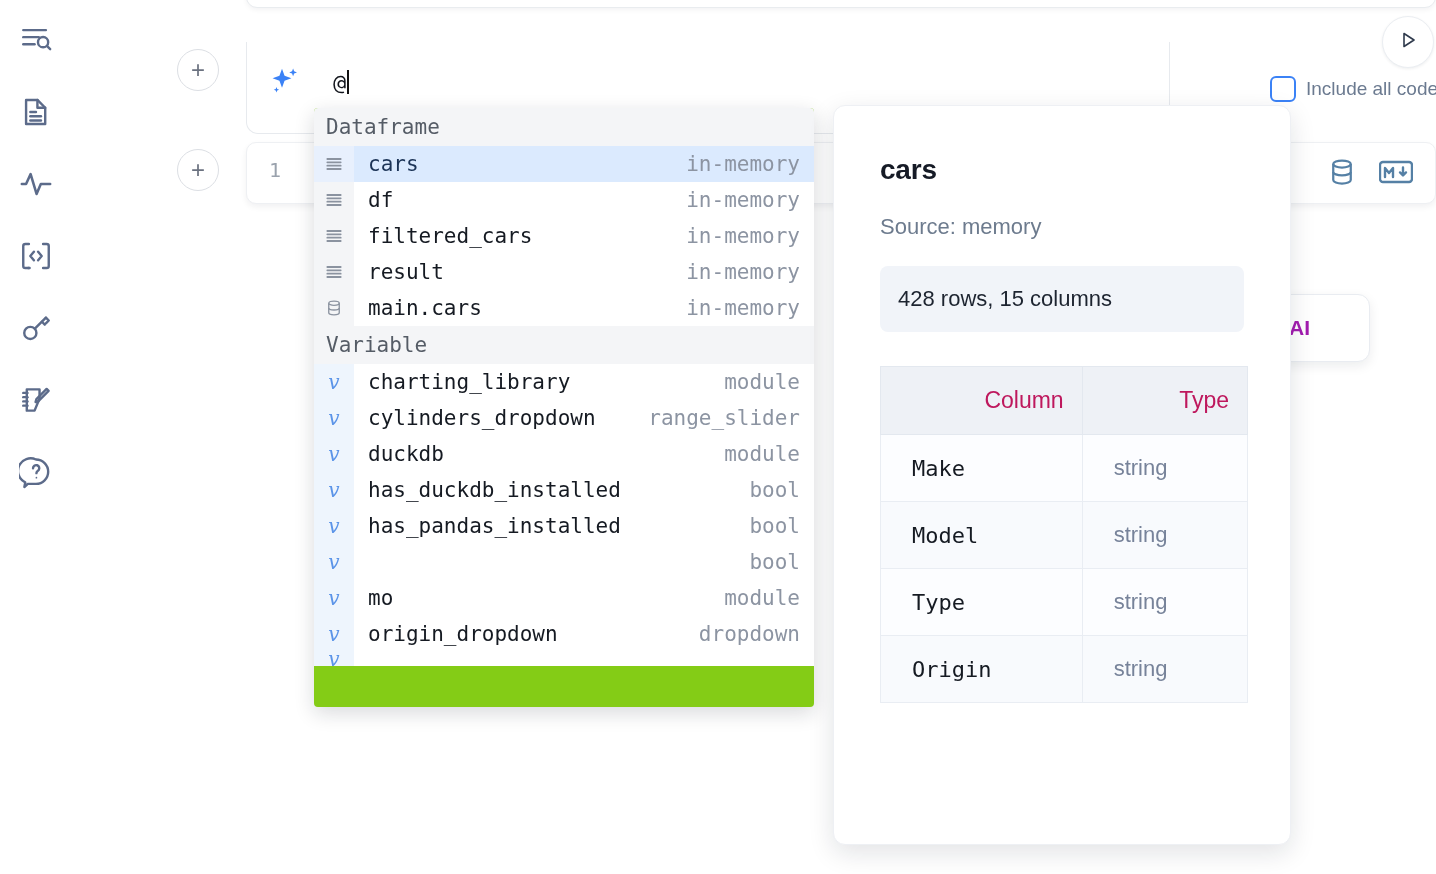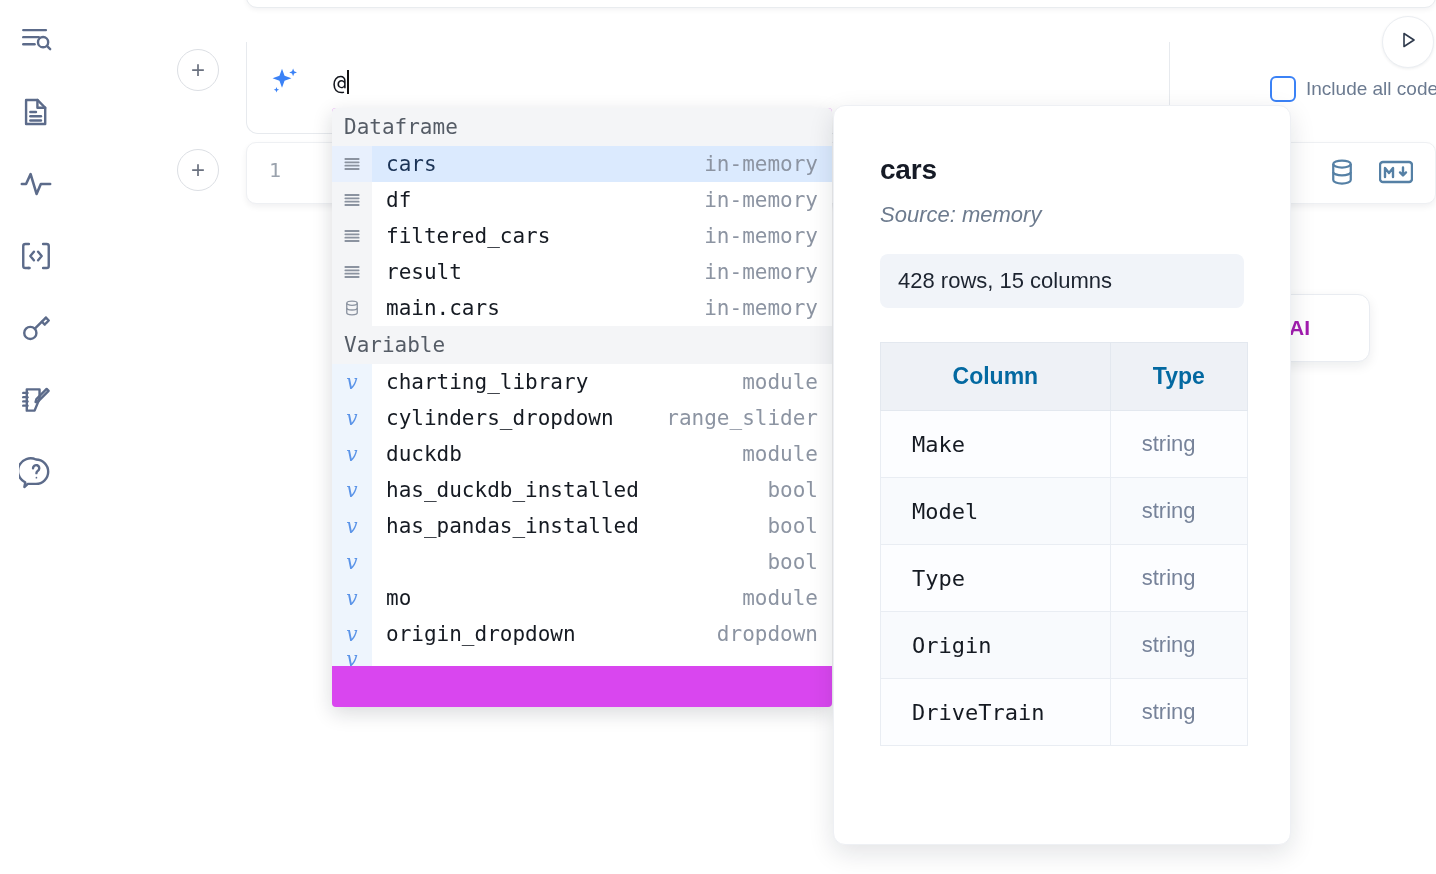"Dataframe" .ac { background: #d946ef -> #84cc16; left: 332px -> 314px }
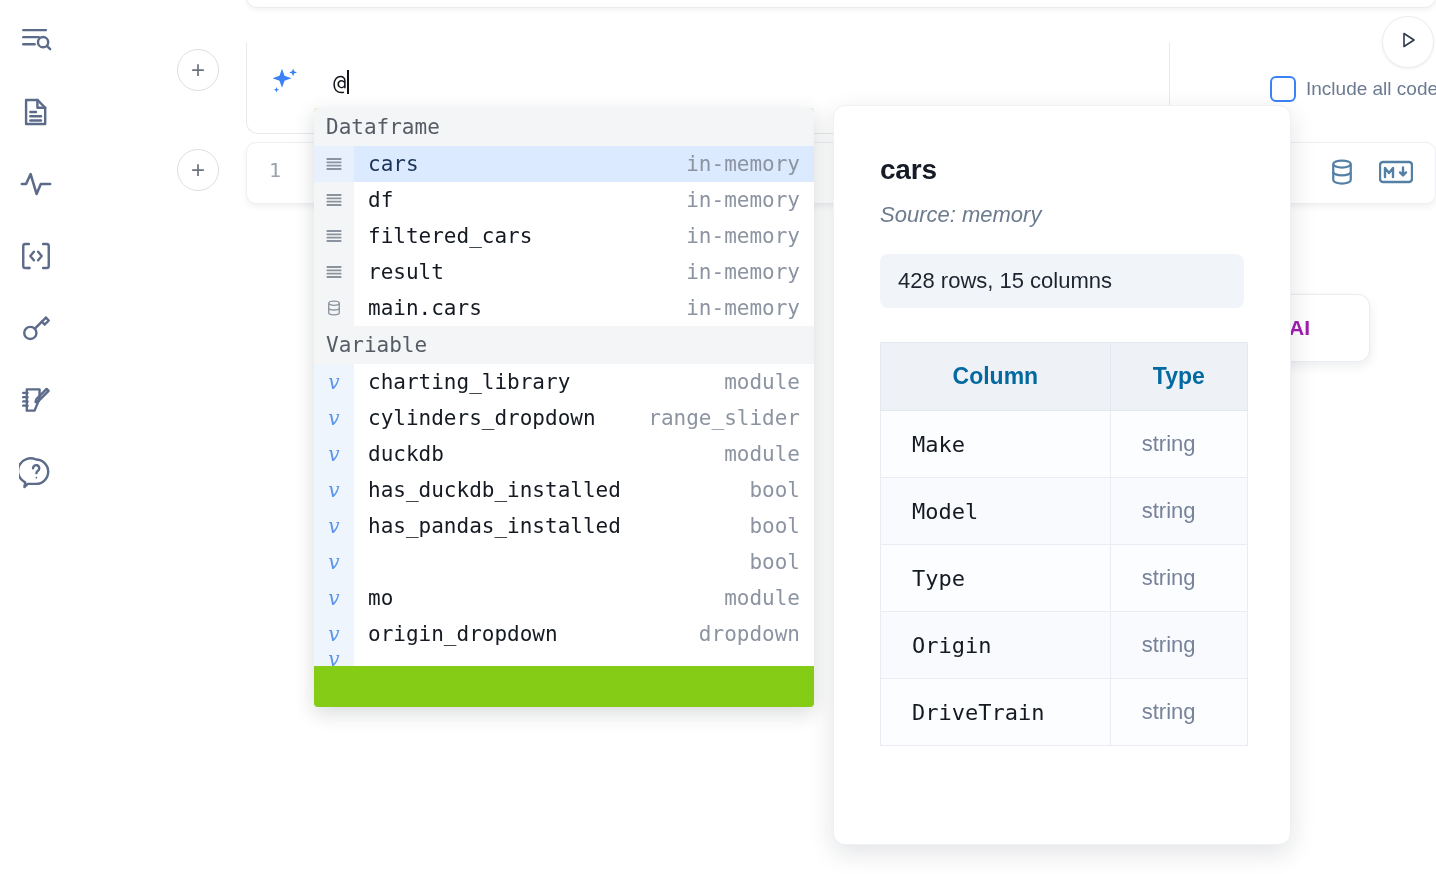"Source: memory" .detail-source { font-style: italic -> none; margin-top: 16px -> 28px }
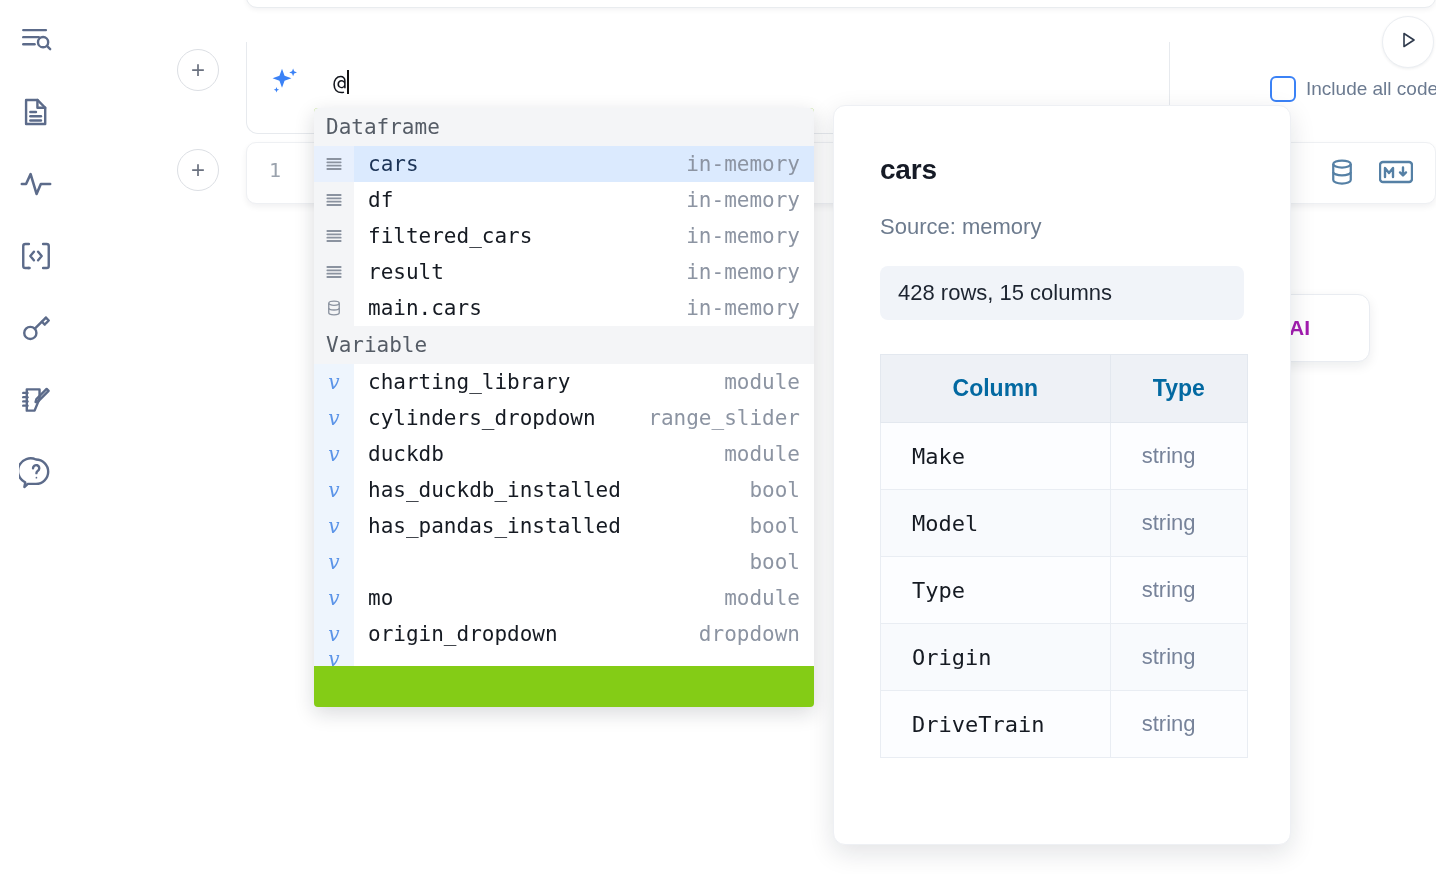"428 rows, 15 columns" .detail-stats { padding: 14px 18px -> 20px 18px }
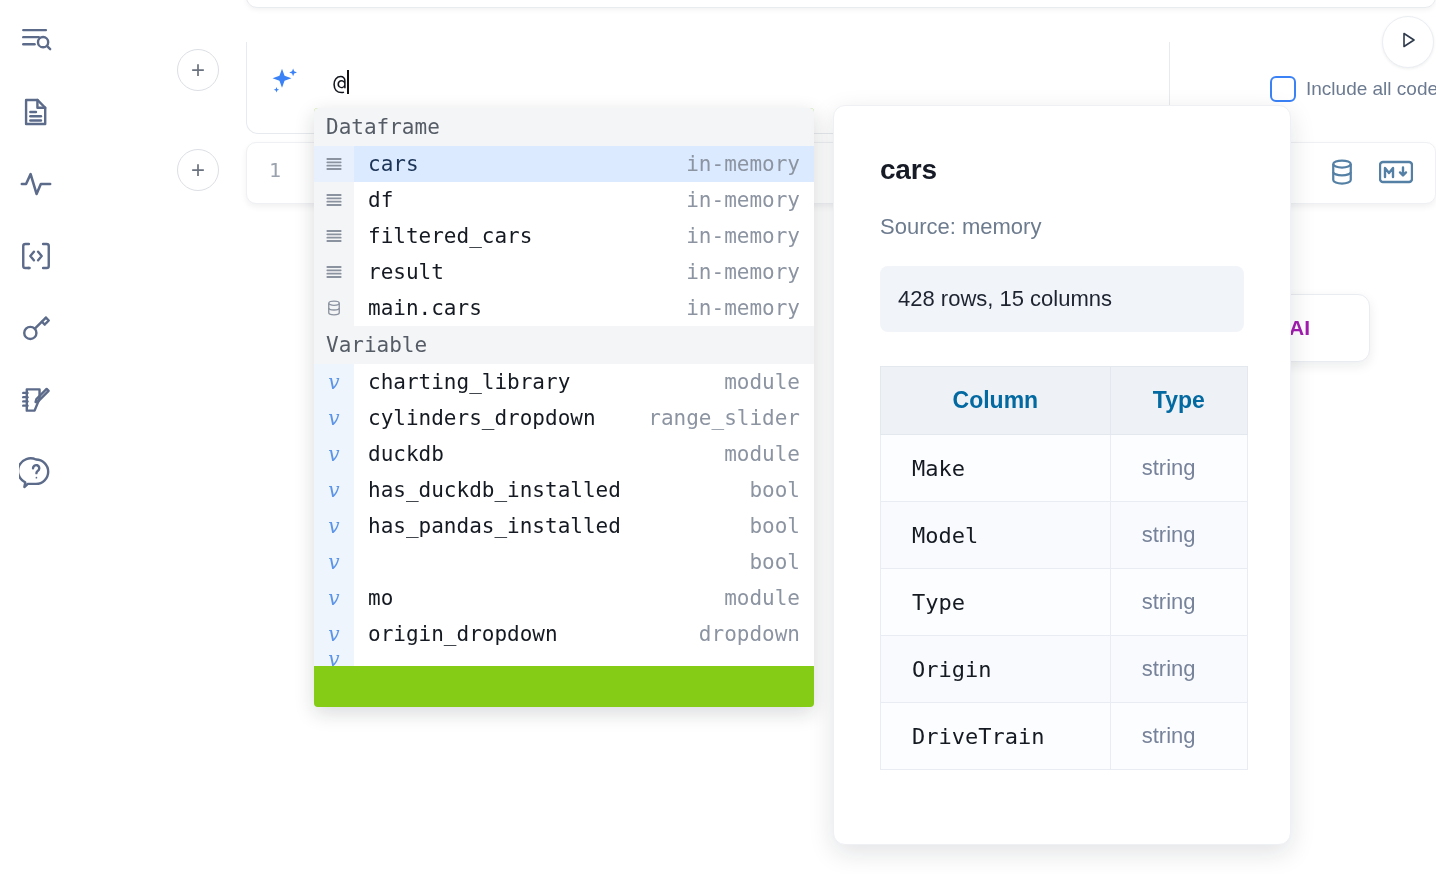"Column" .detail-table th { color: #0369a1 -> #be185d; font-weight: 700 -> 400; text-align: center -> right }
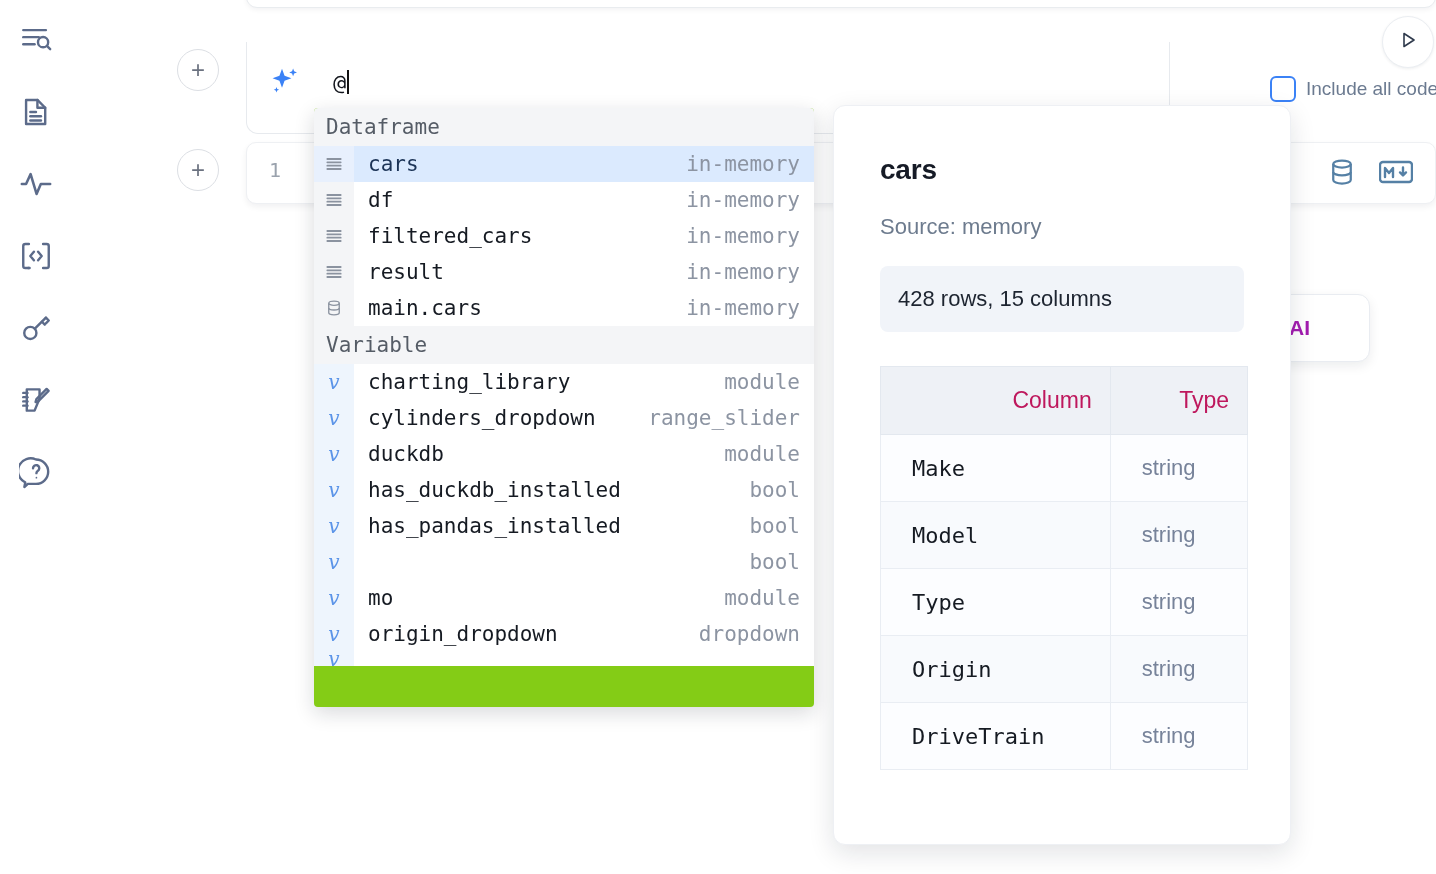"DriveTrain" tr { html: <tr> <td>DriveTrain</td> <td>string</td> </tr> -> none }
